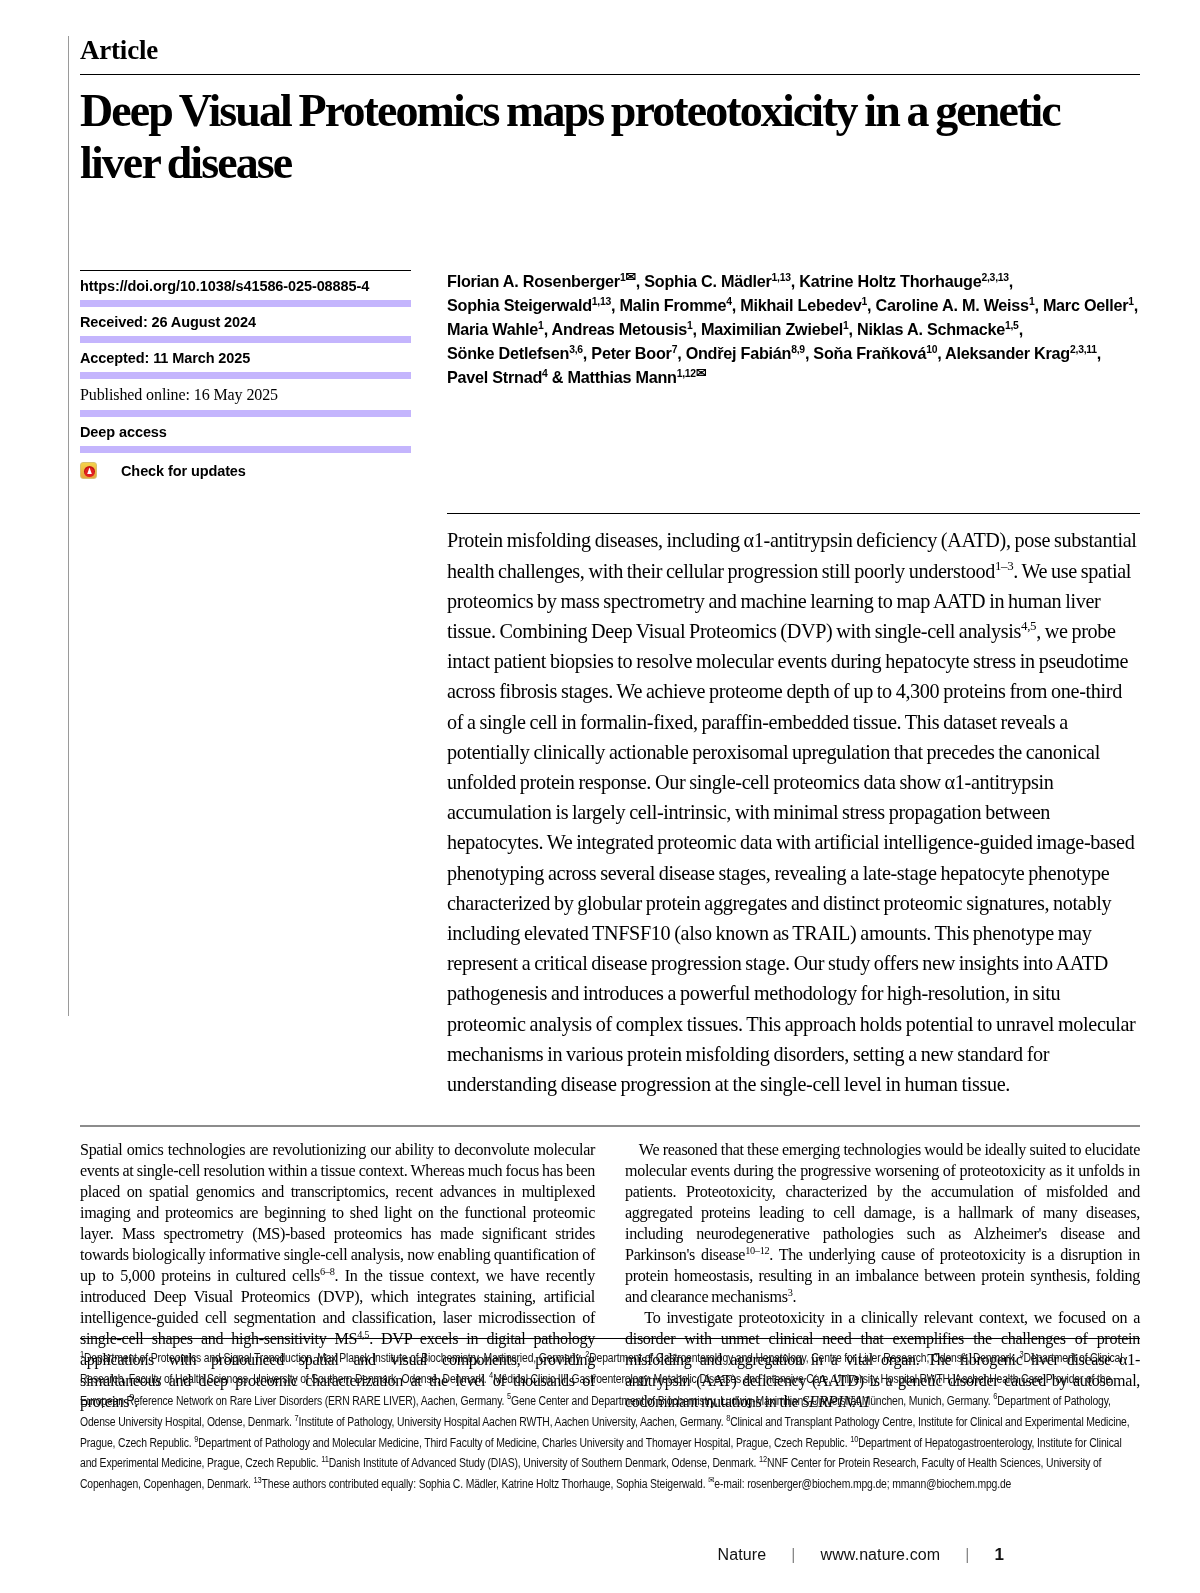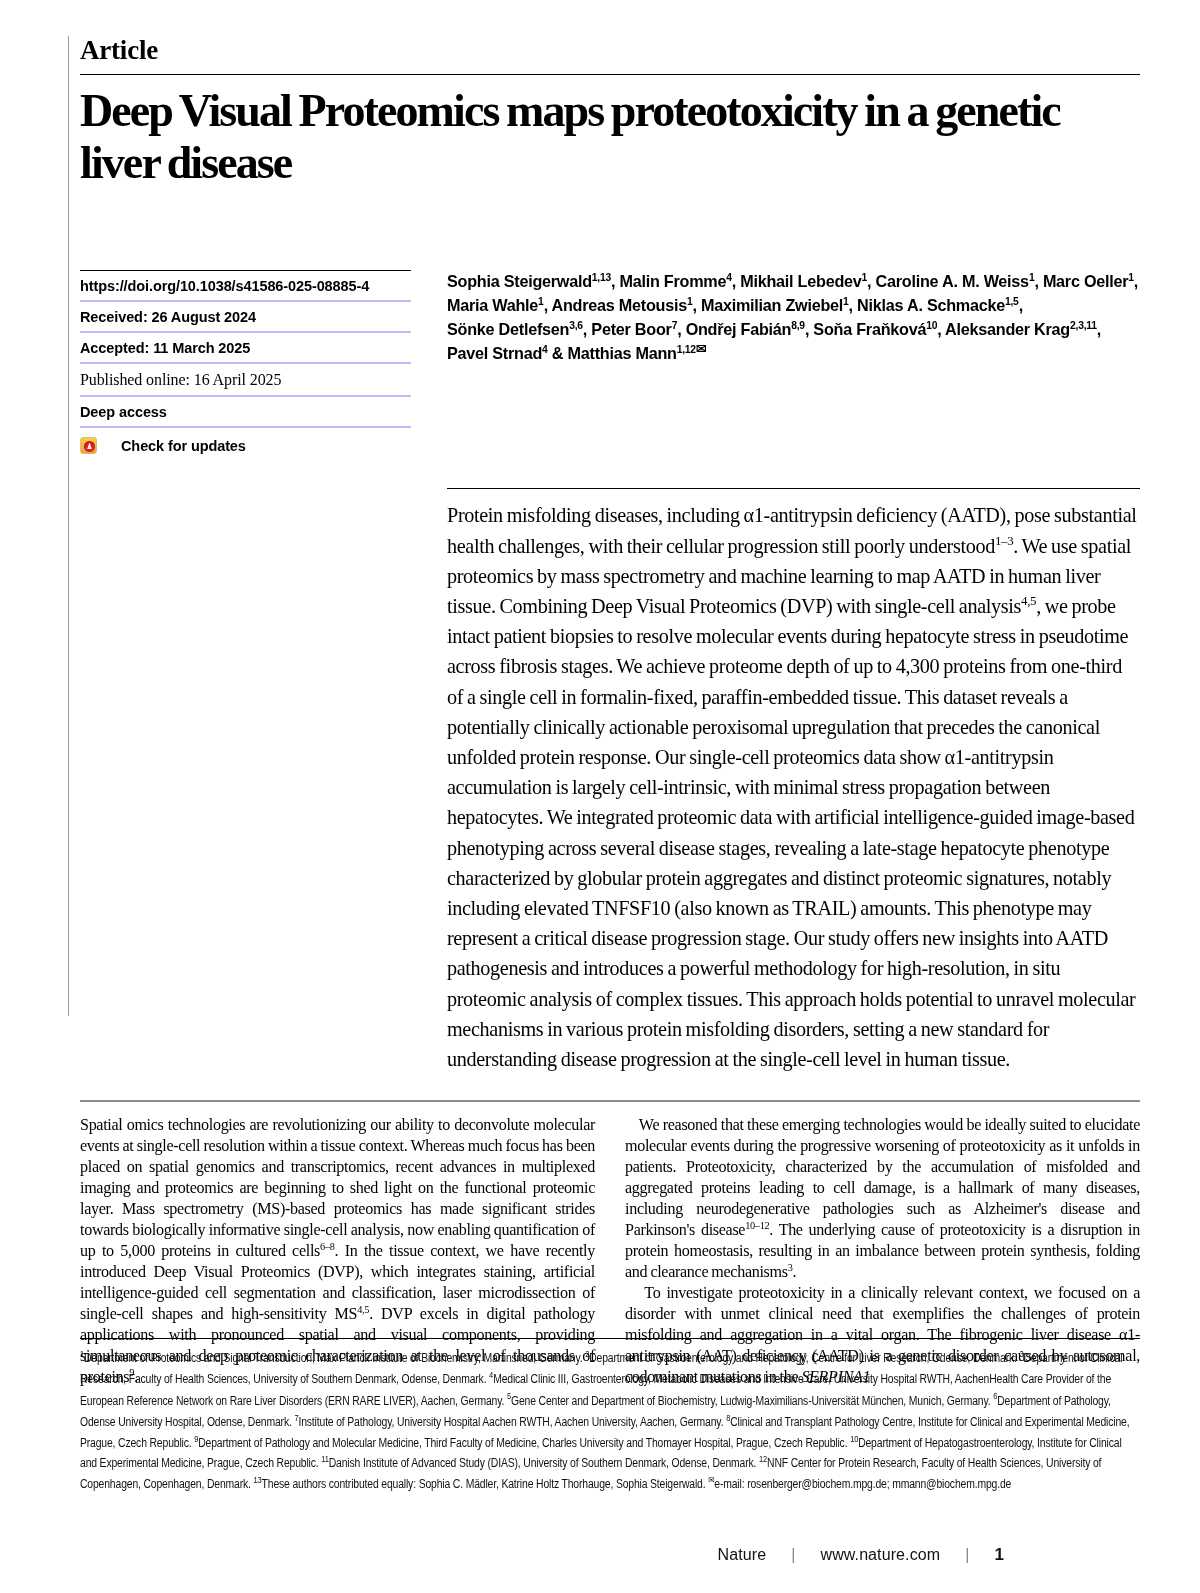"Florian A. Rosenberger1✉, Sophia C." div { html: none -> <div>Florian A. Rosenberger<sup>1</sup><span>✉</span>, Sophia C. Mädler<sup>1,13</sup>, Katrine Holtz Thorhauge<sup>2,3,13</sup>,</div> }
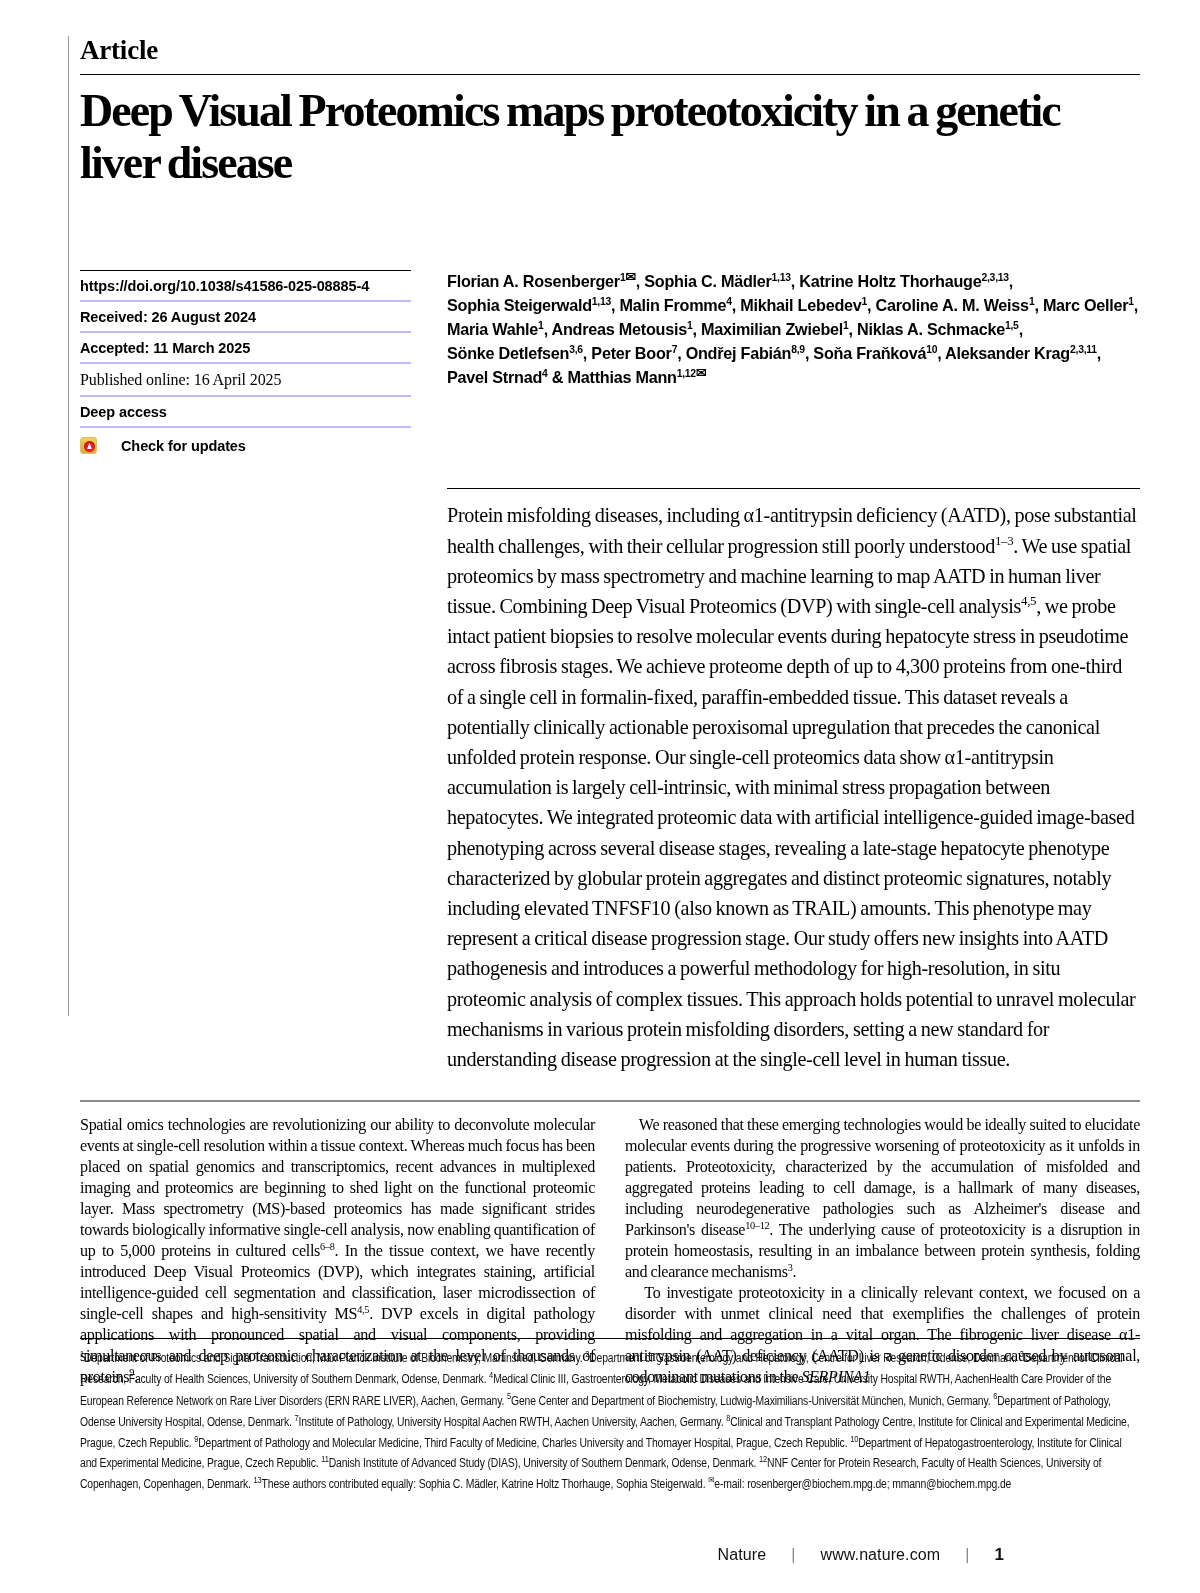"Received: 26 August 2024" .meta-row { border-top: 2px solid #c4b5fd -> 7px solid #c4b5fd }
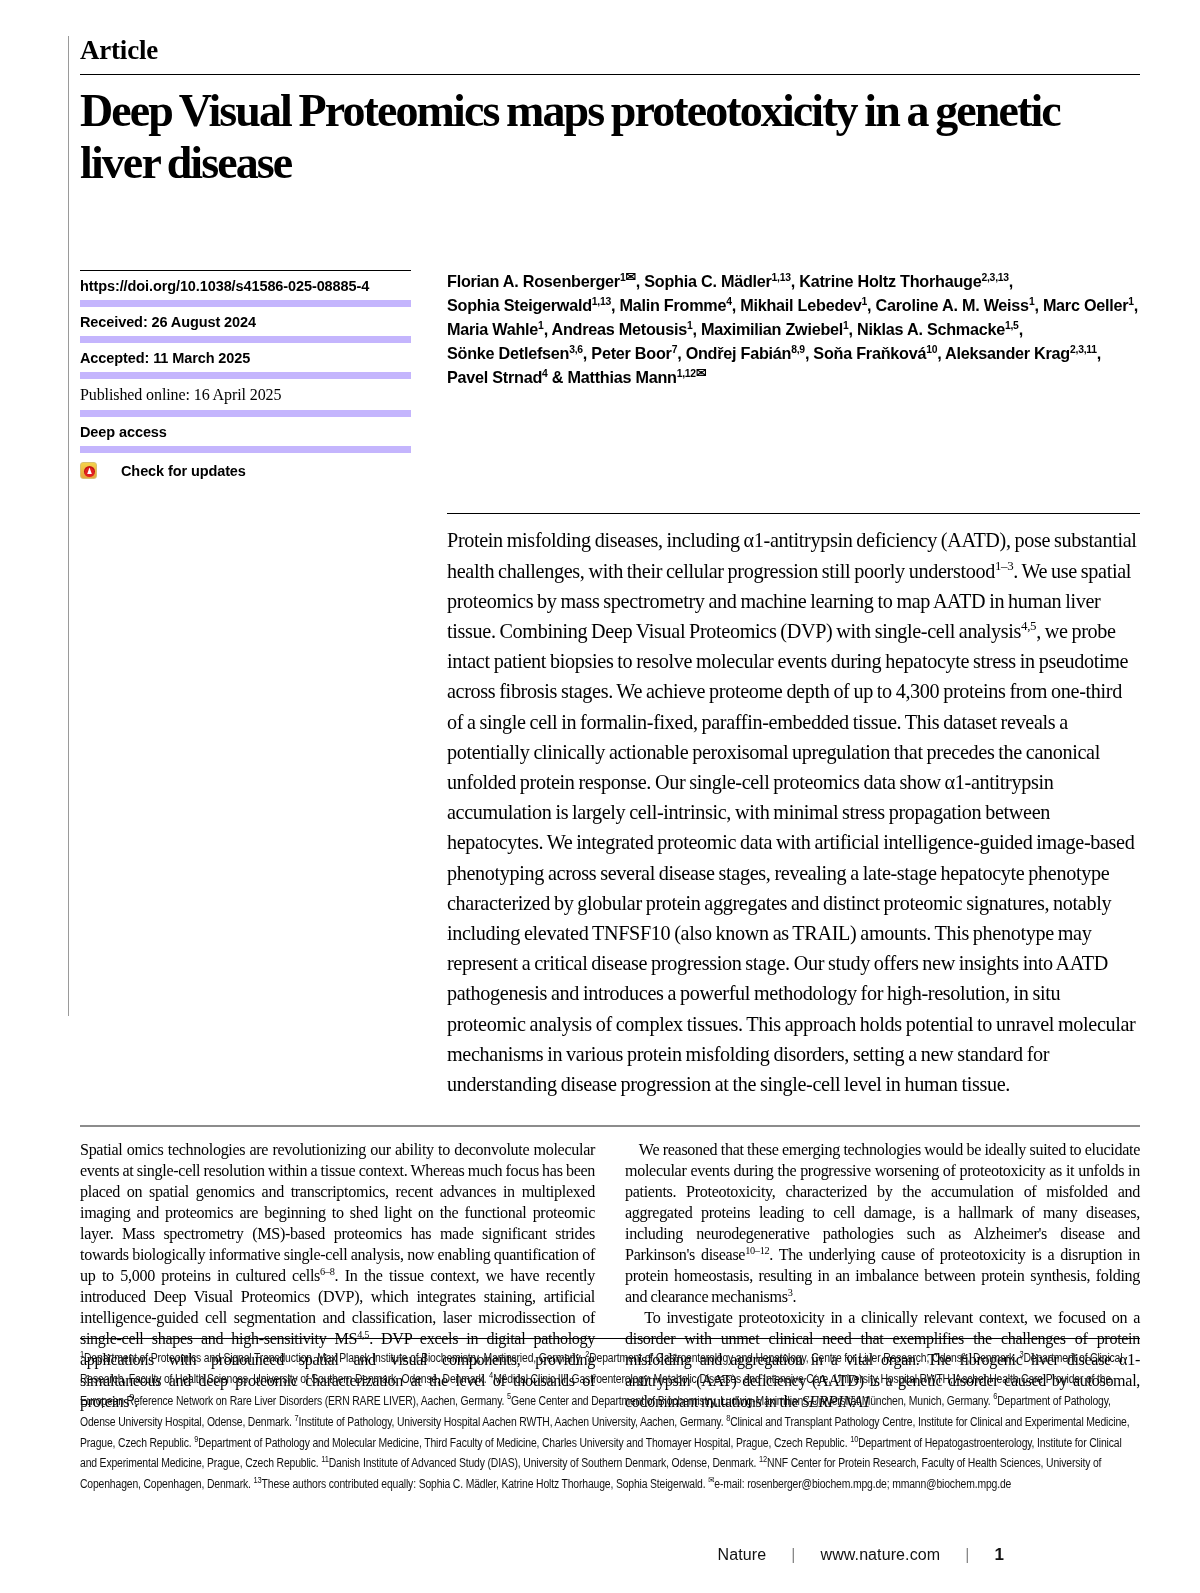"Published online: 16 April 2025" div.meta-row { text: April -> May }
